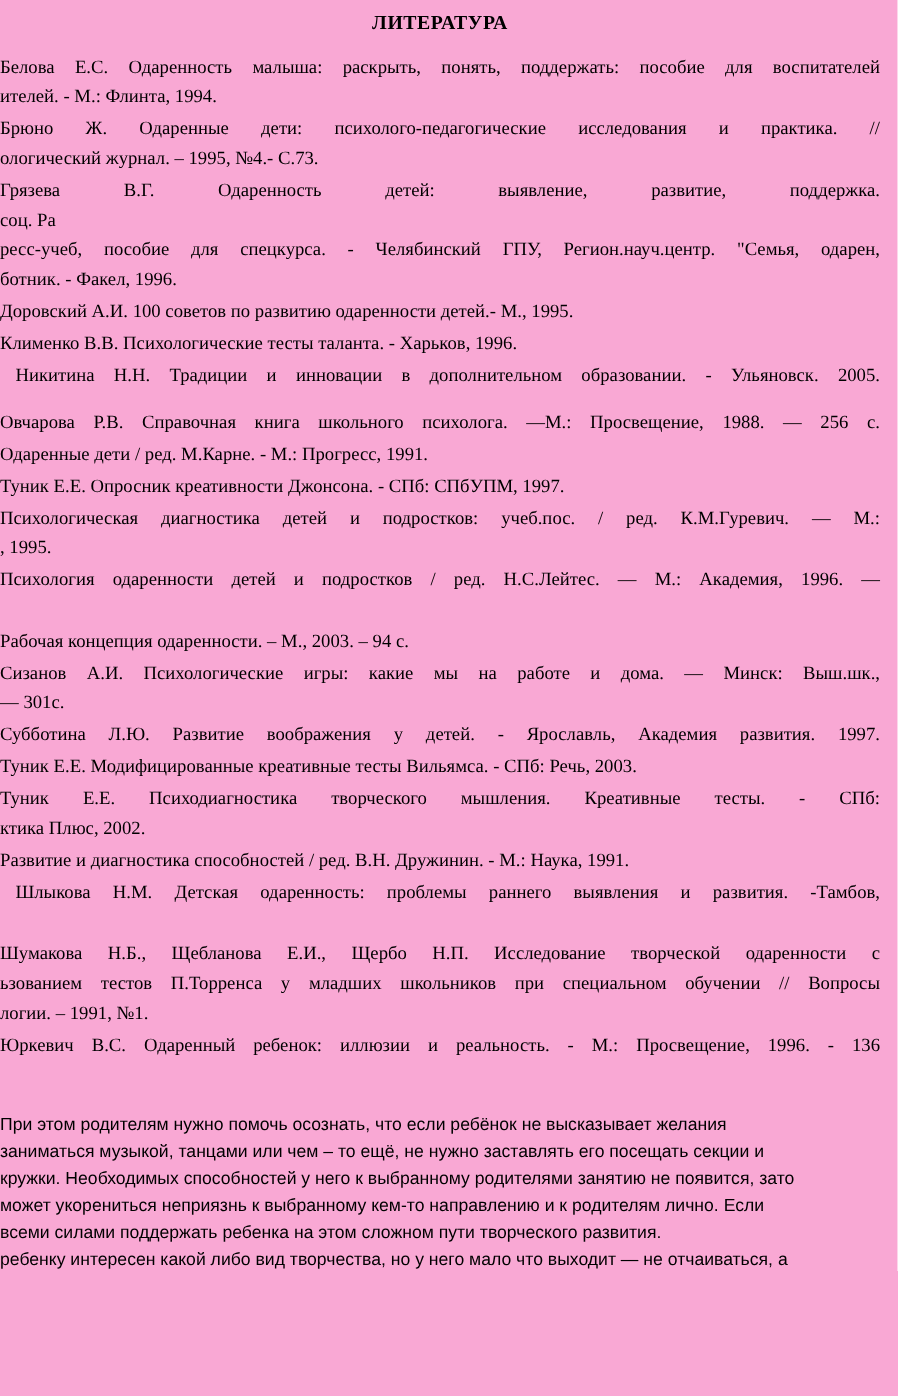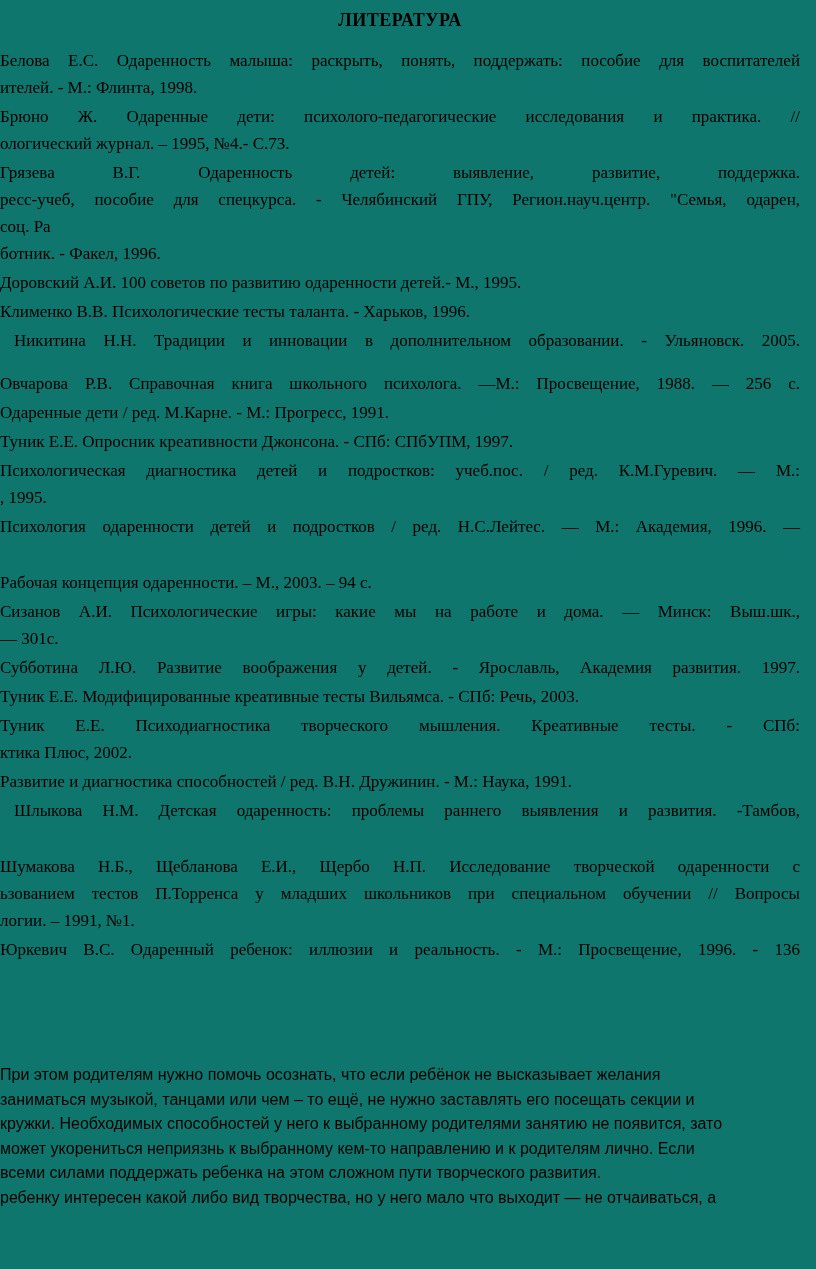"ЛИТЕРАТУРА" .page { background: #0f766e -> #f9a8d4 }
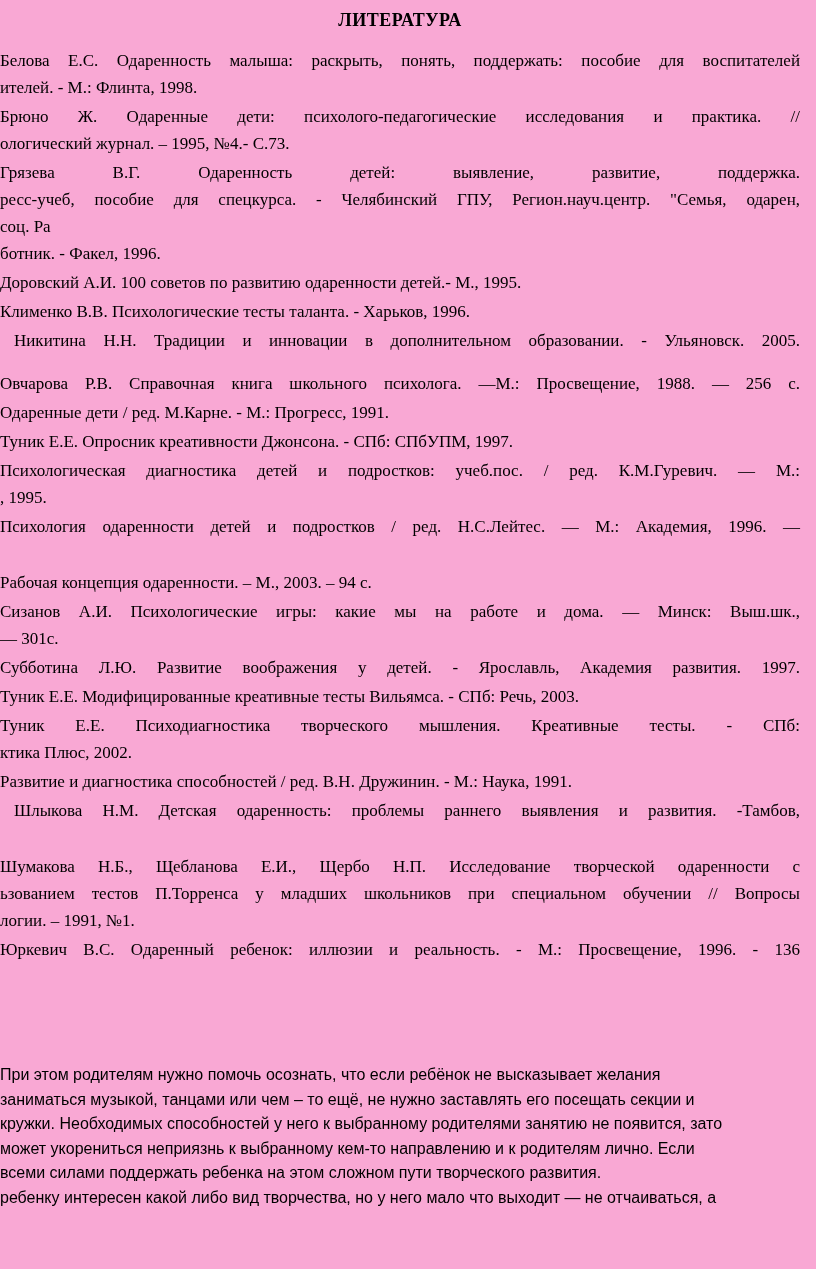"ителей. - М.: Флинта, 1998." span.line { text: 1998 -> 1994 }
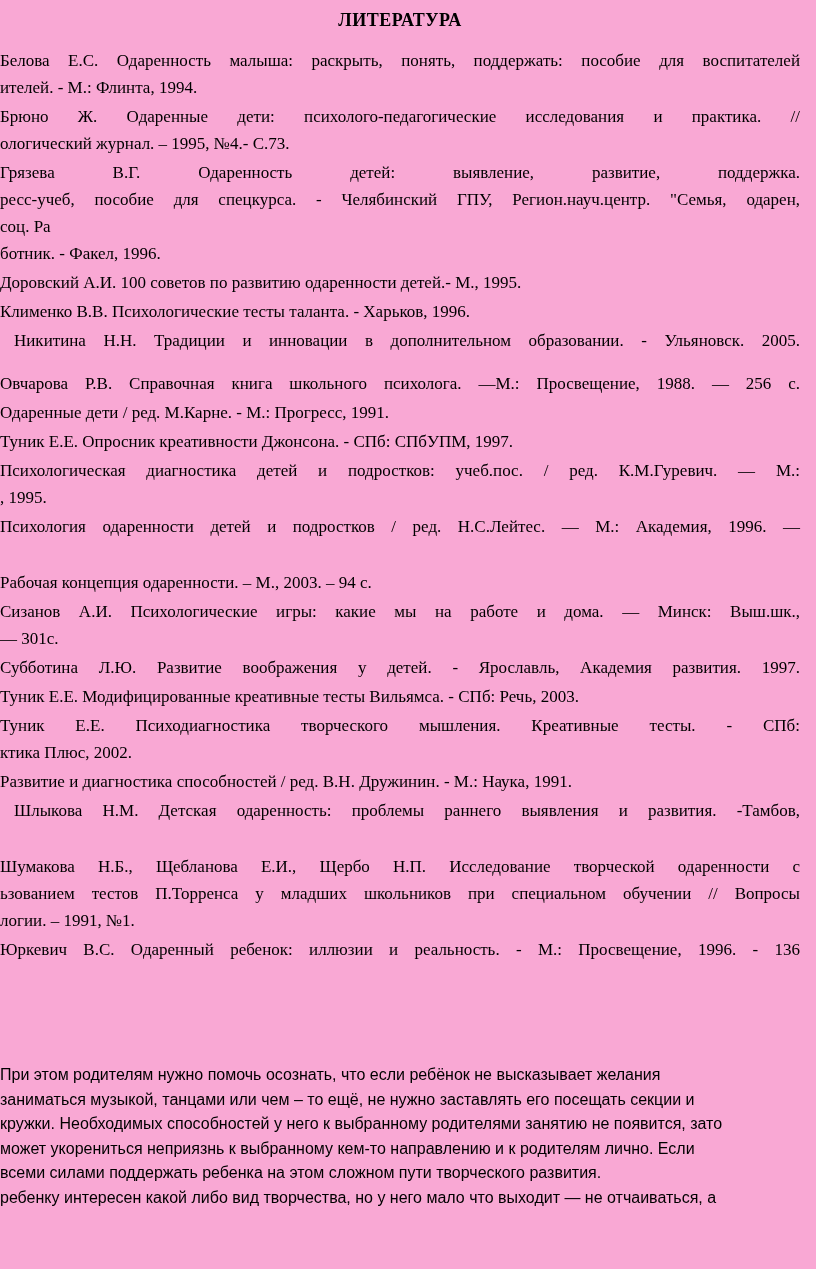"ресс-учеб, пособие для спецкурса. -" span.line { order: before "соц. Ра" -> after "соц. Ра" }
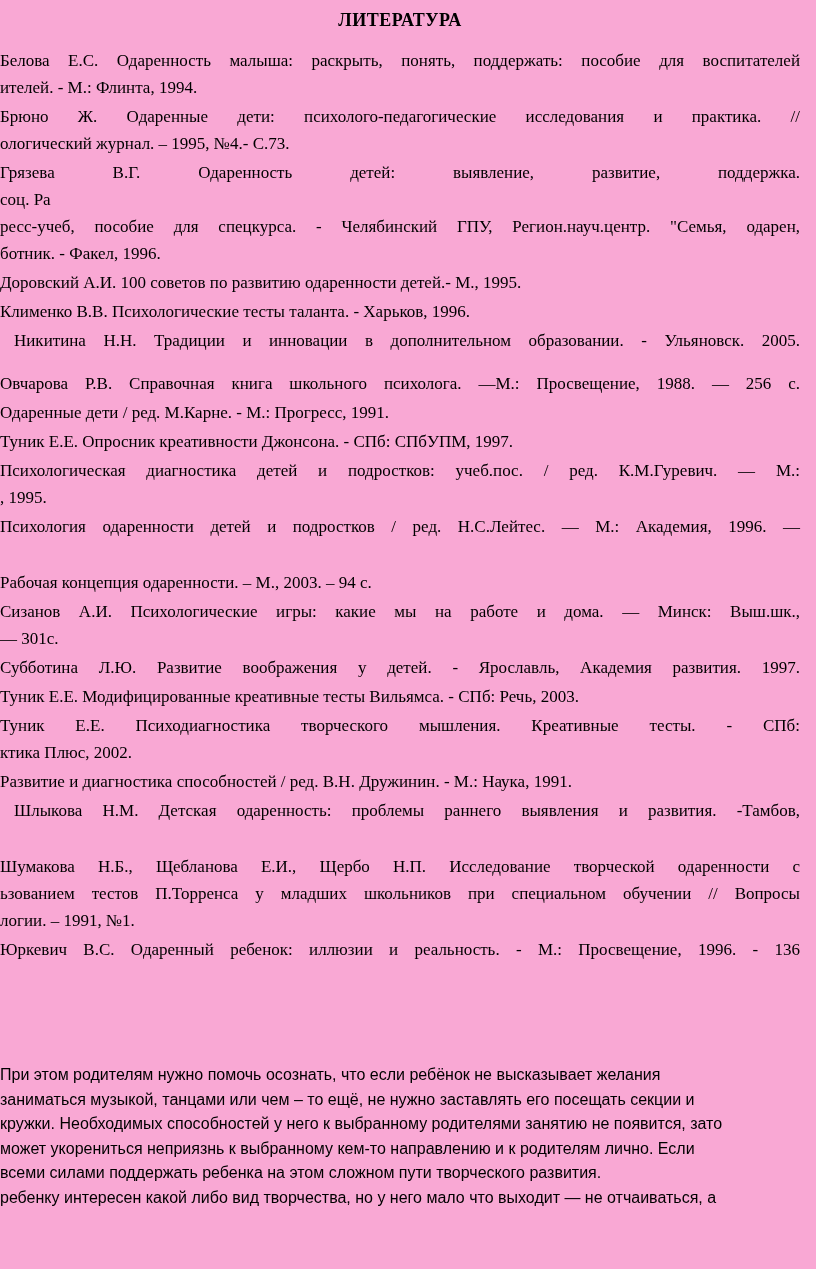"При этом родителям нужно помочь" .closing { margin-top: 100px -> 48px }
